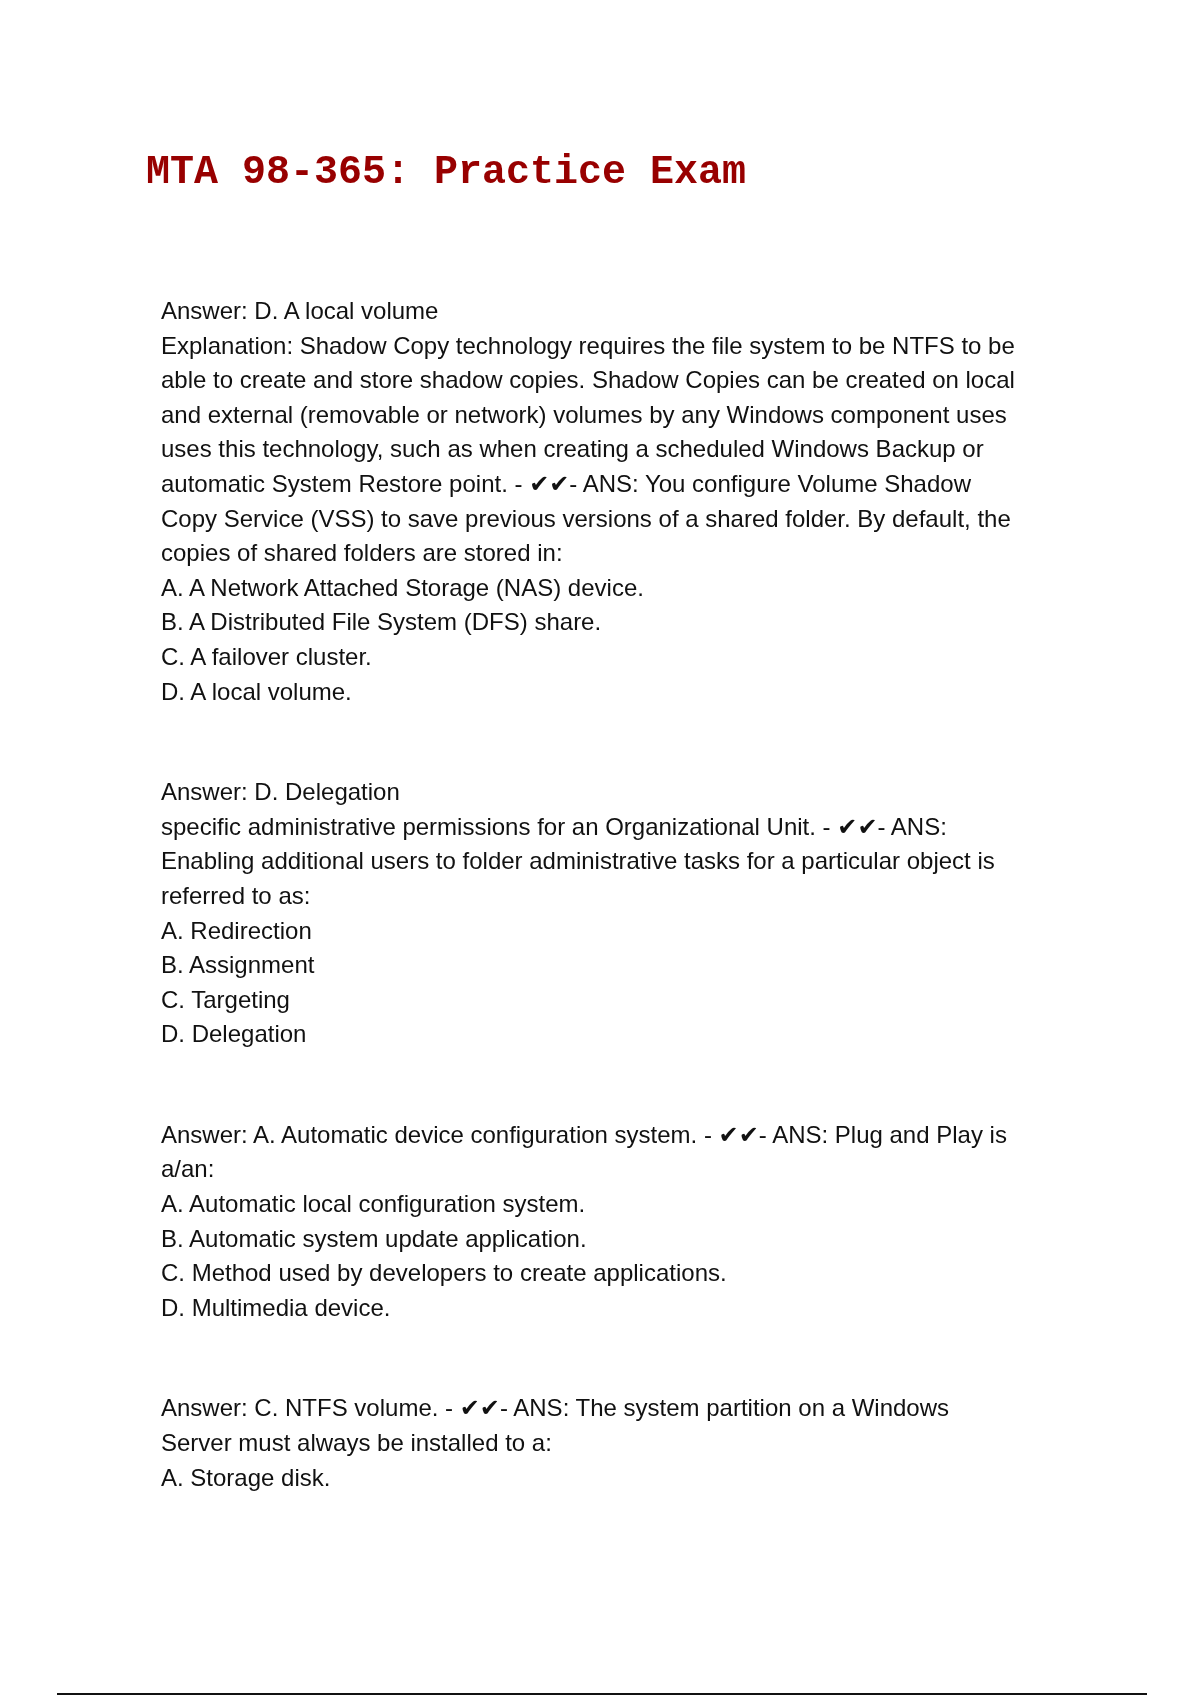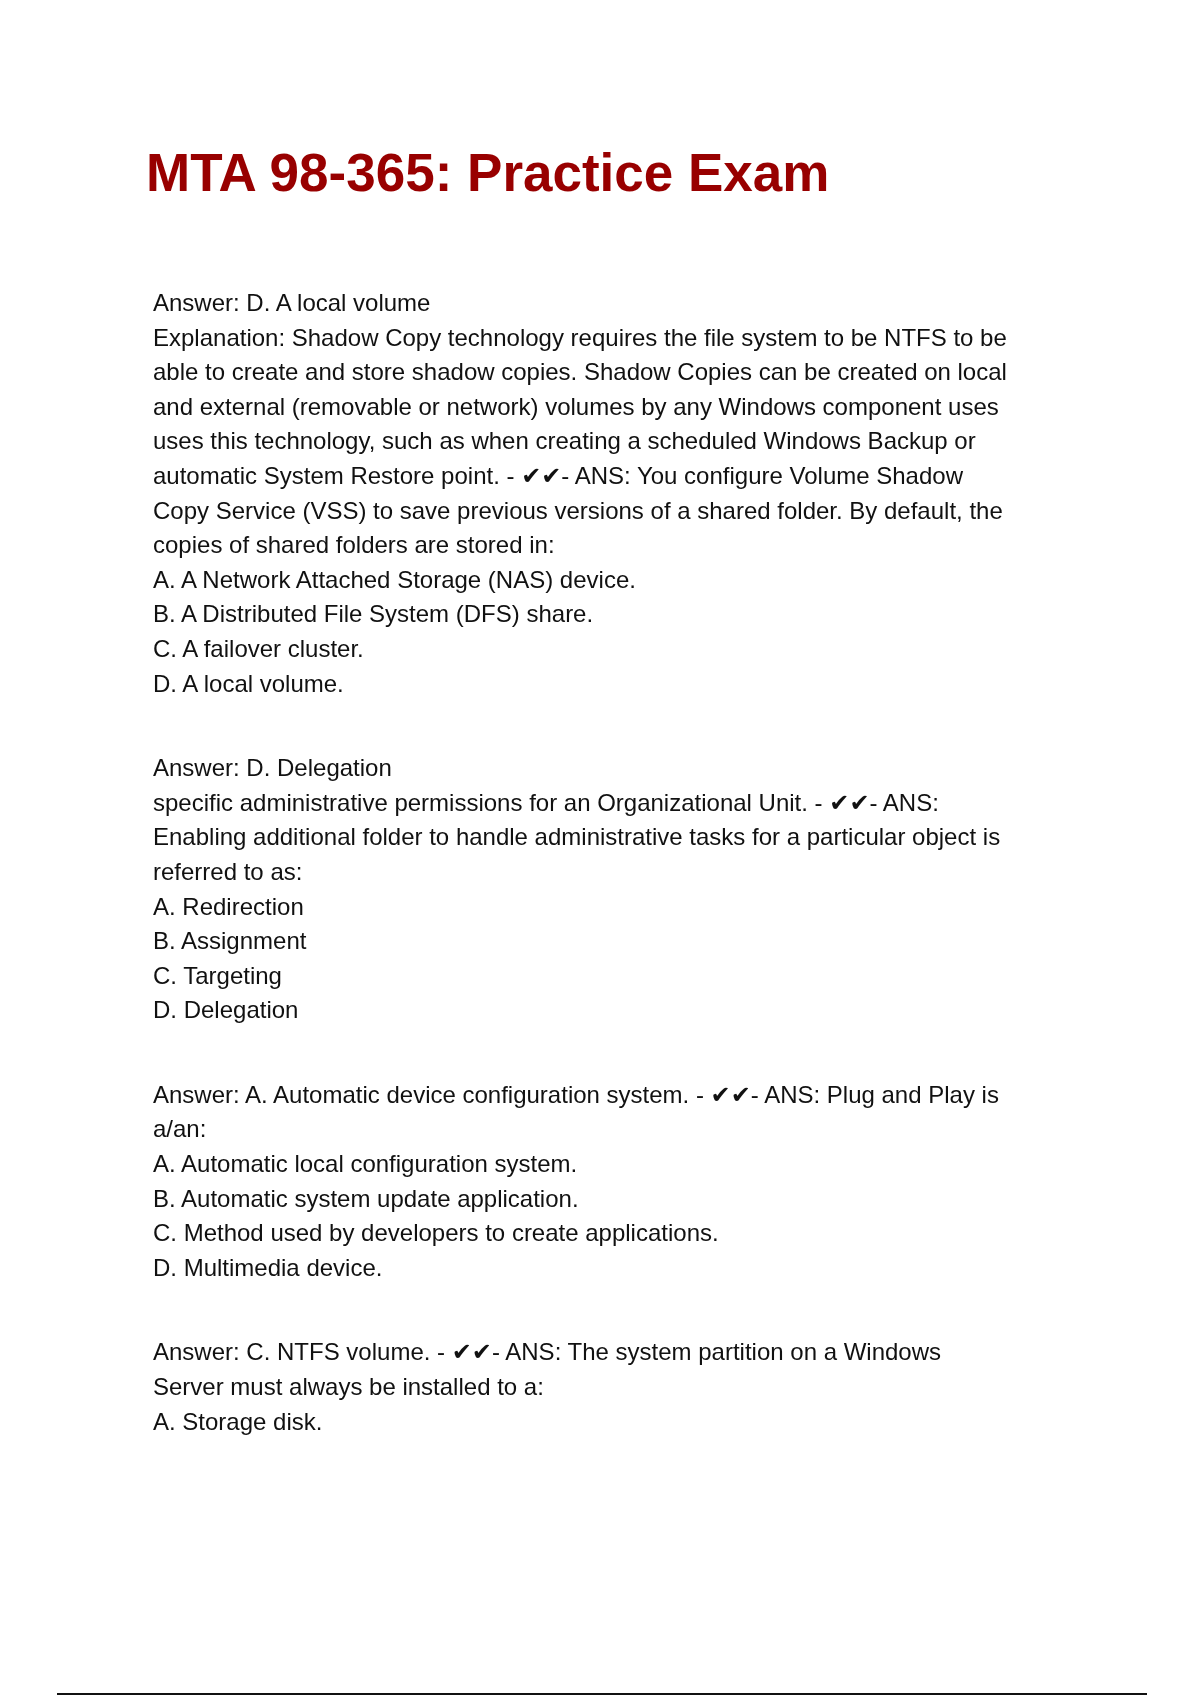"MTA 98-365: Practice Exam" .page-title { font-family: none -> Liberation Mono, monospace; font-size: 53px -> 40px }
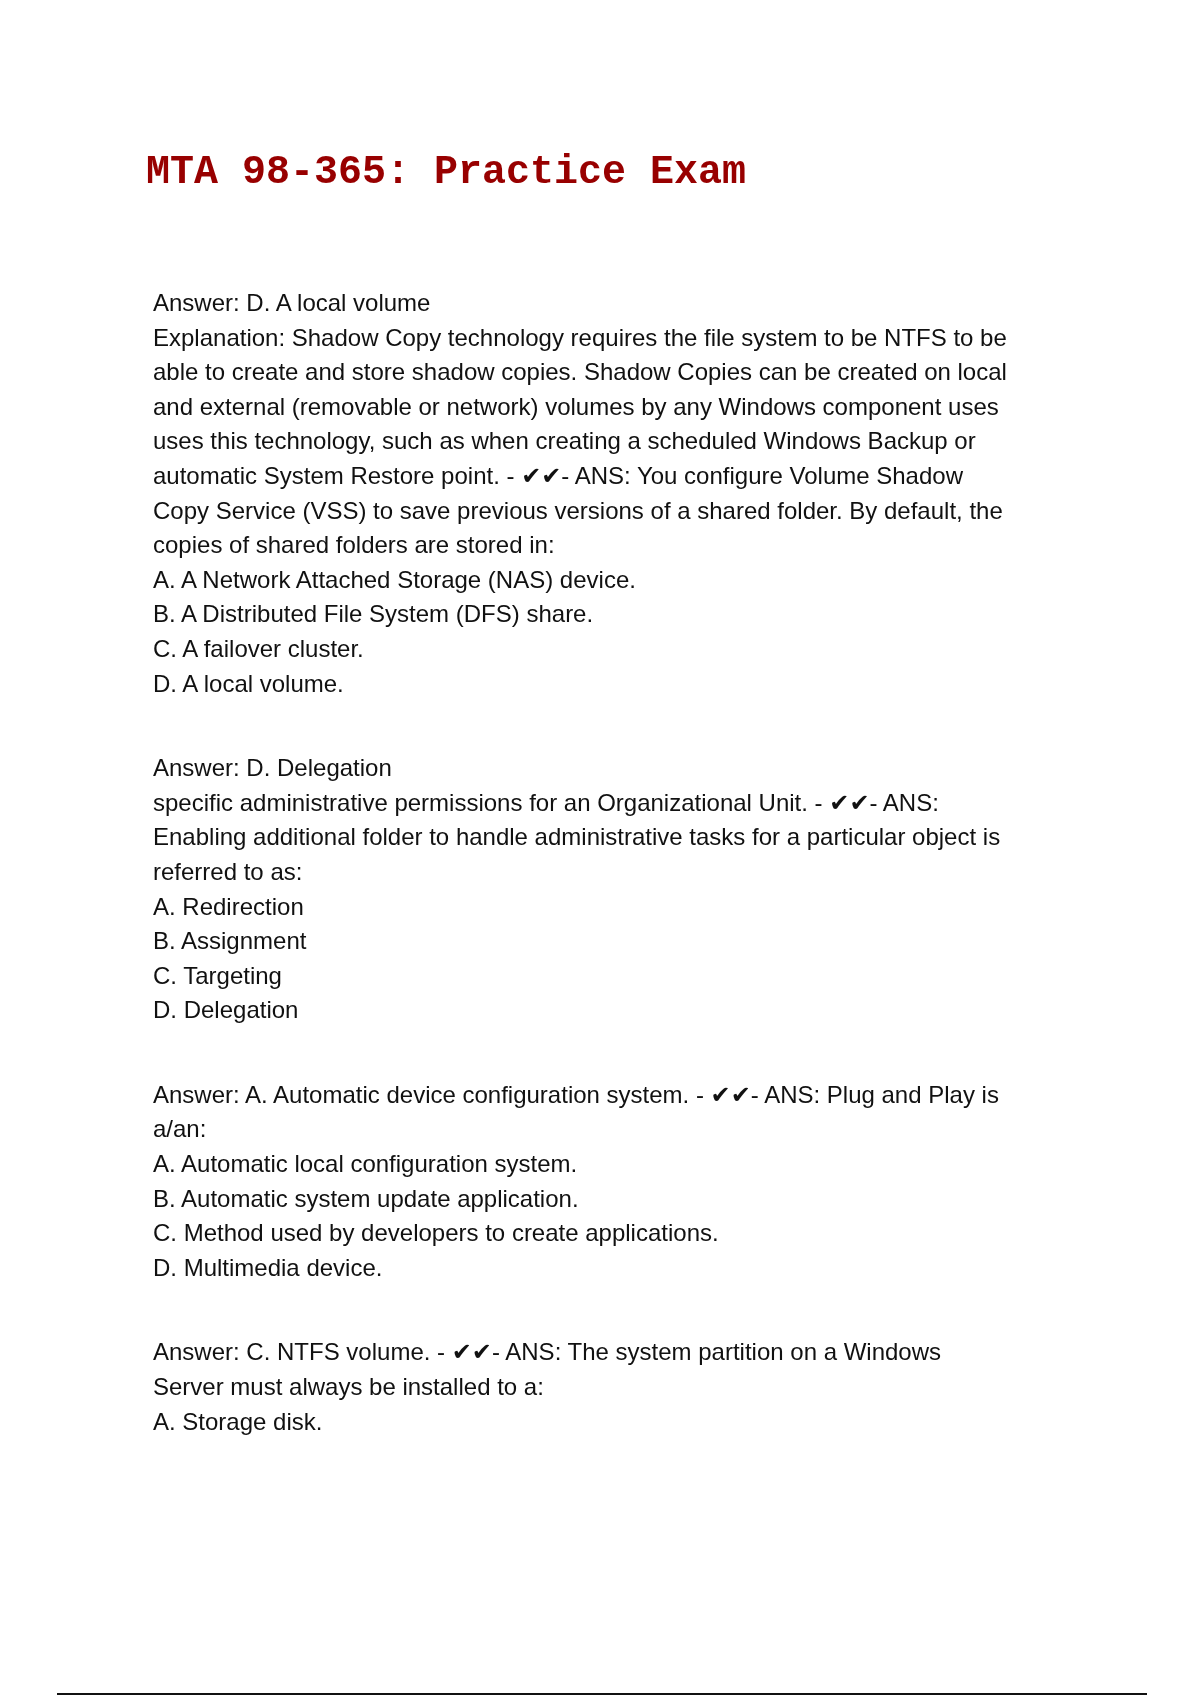"Answer: D. A local volume" .block { margin: 7px -> 15px }
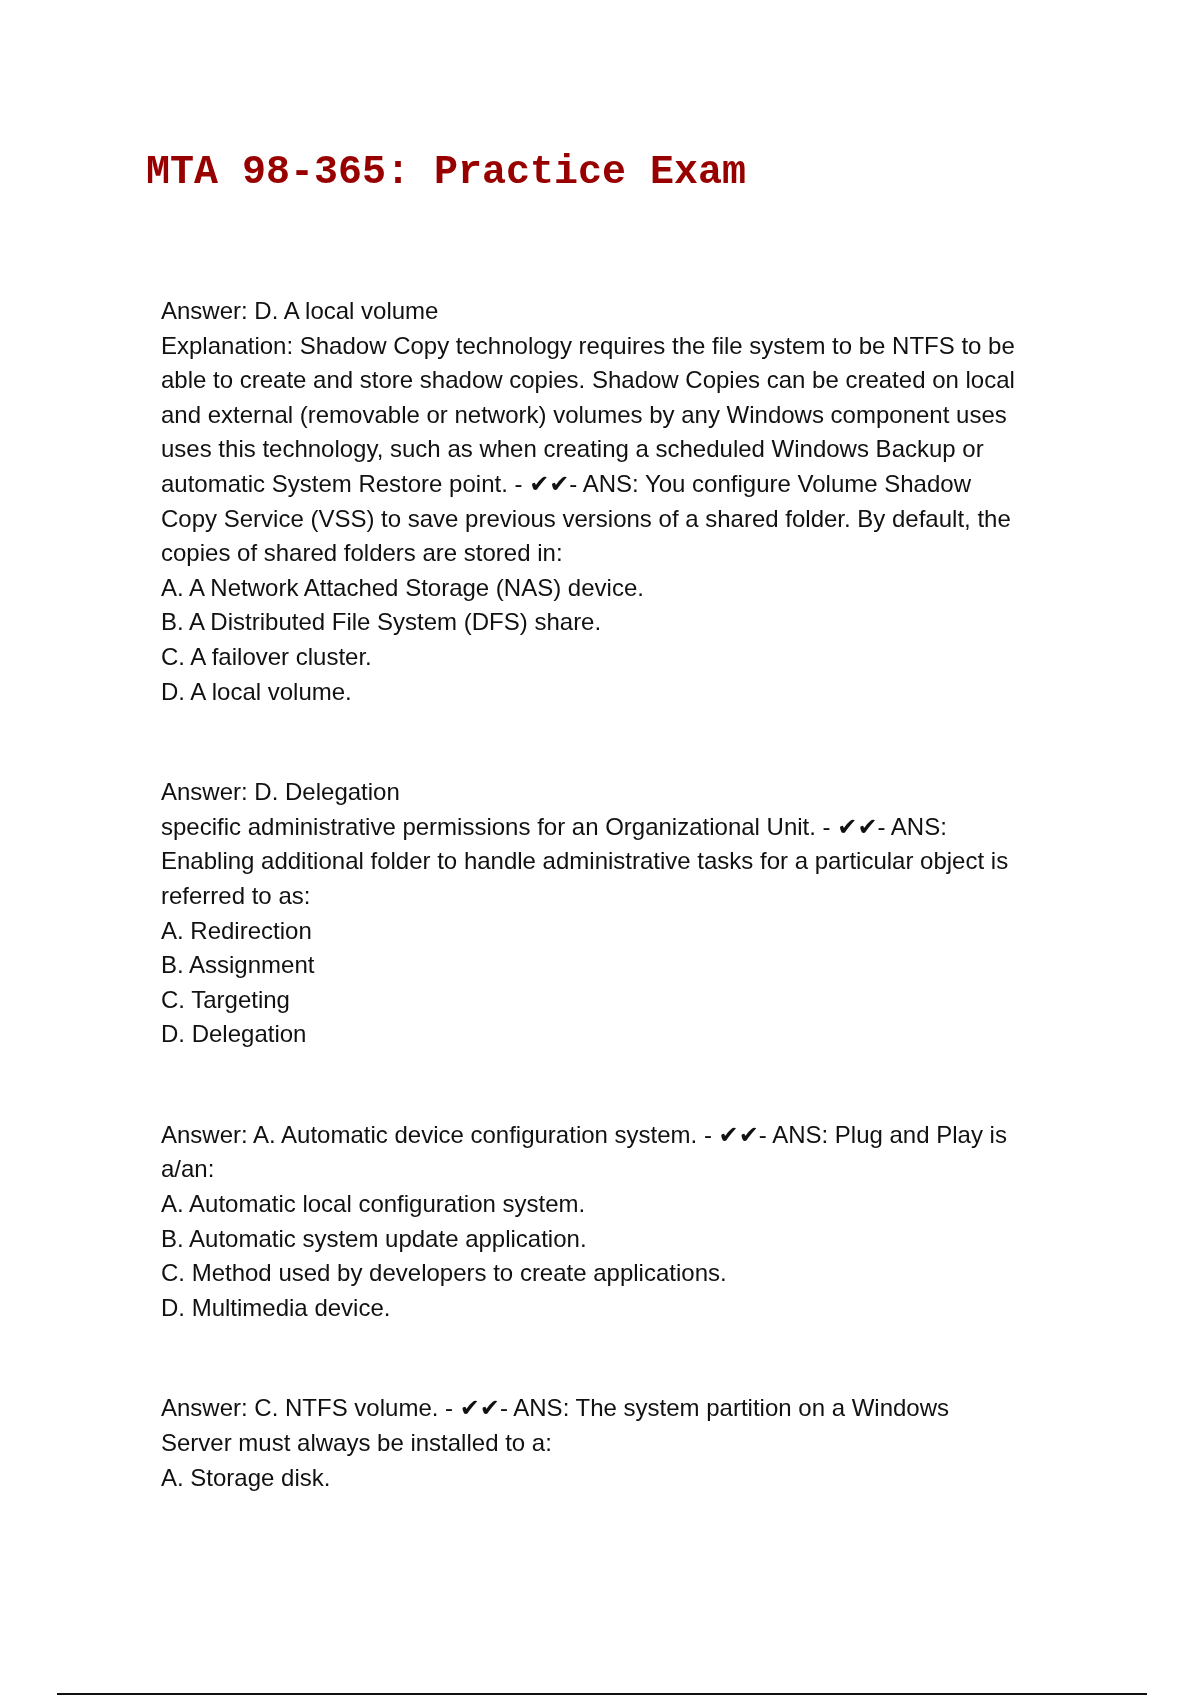"Enabling additional folder to handle" span.line { text: folder to handle -> users to folder }
